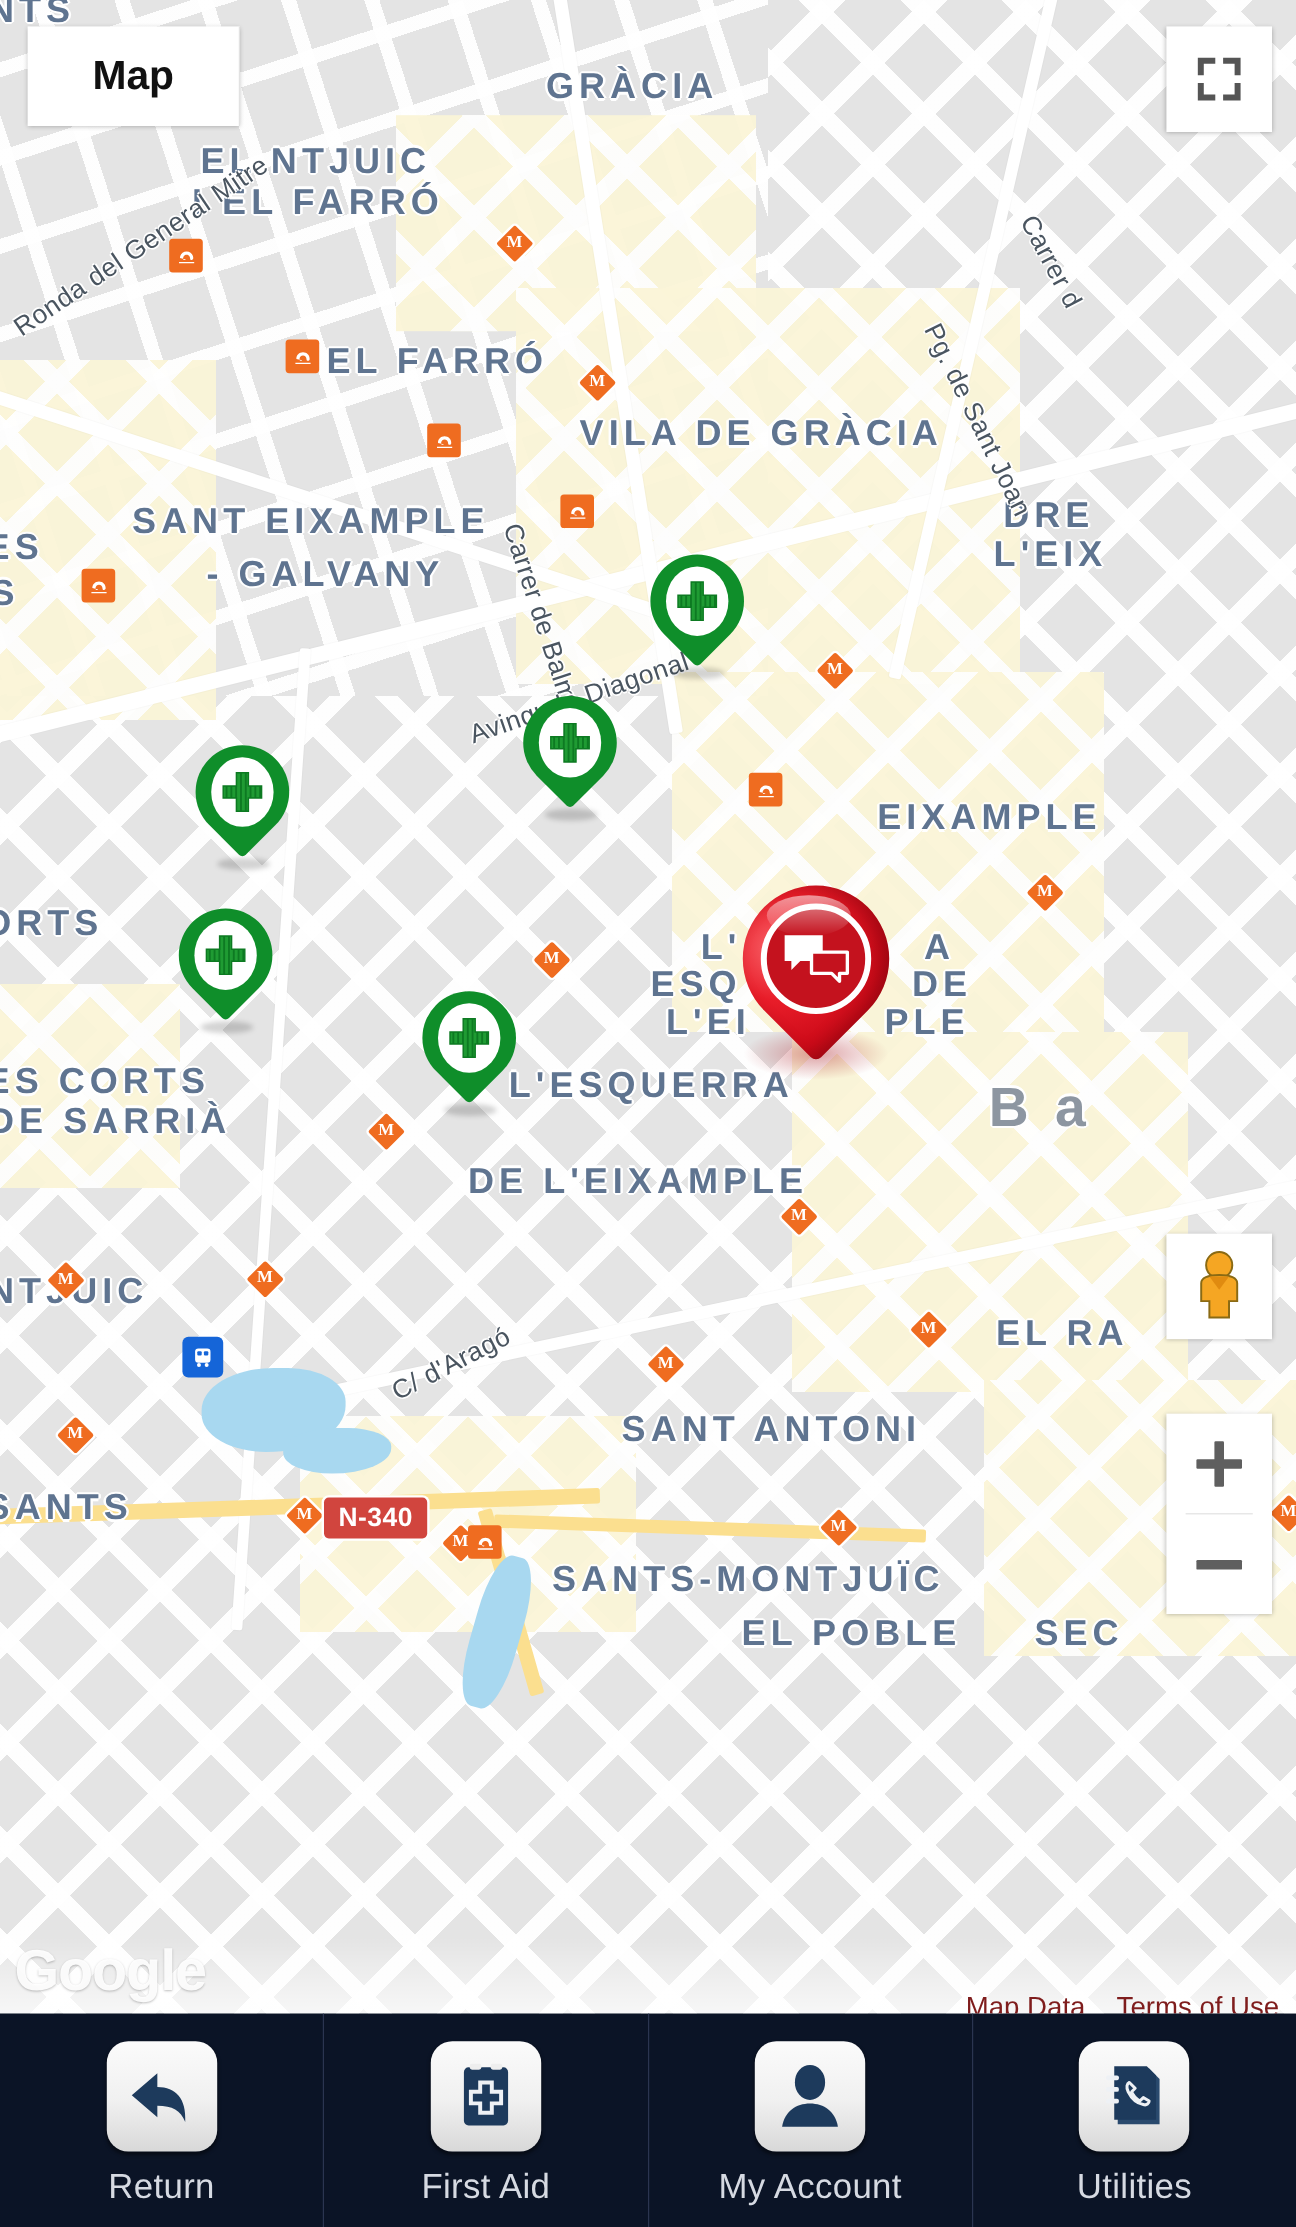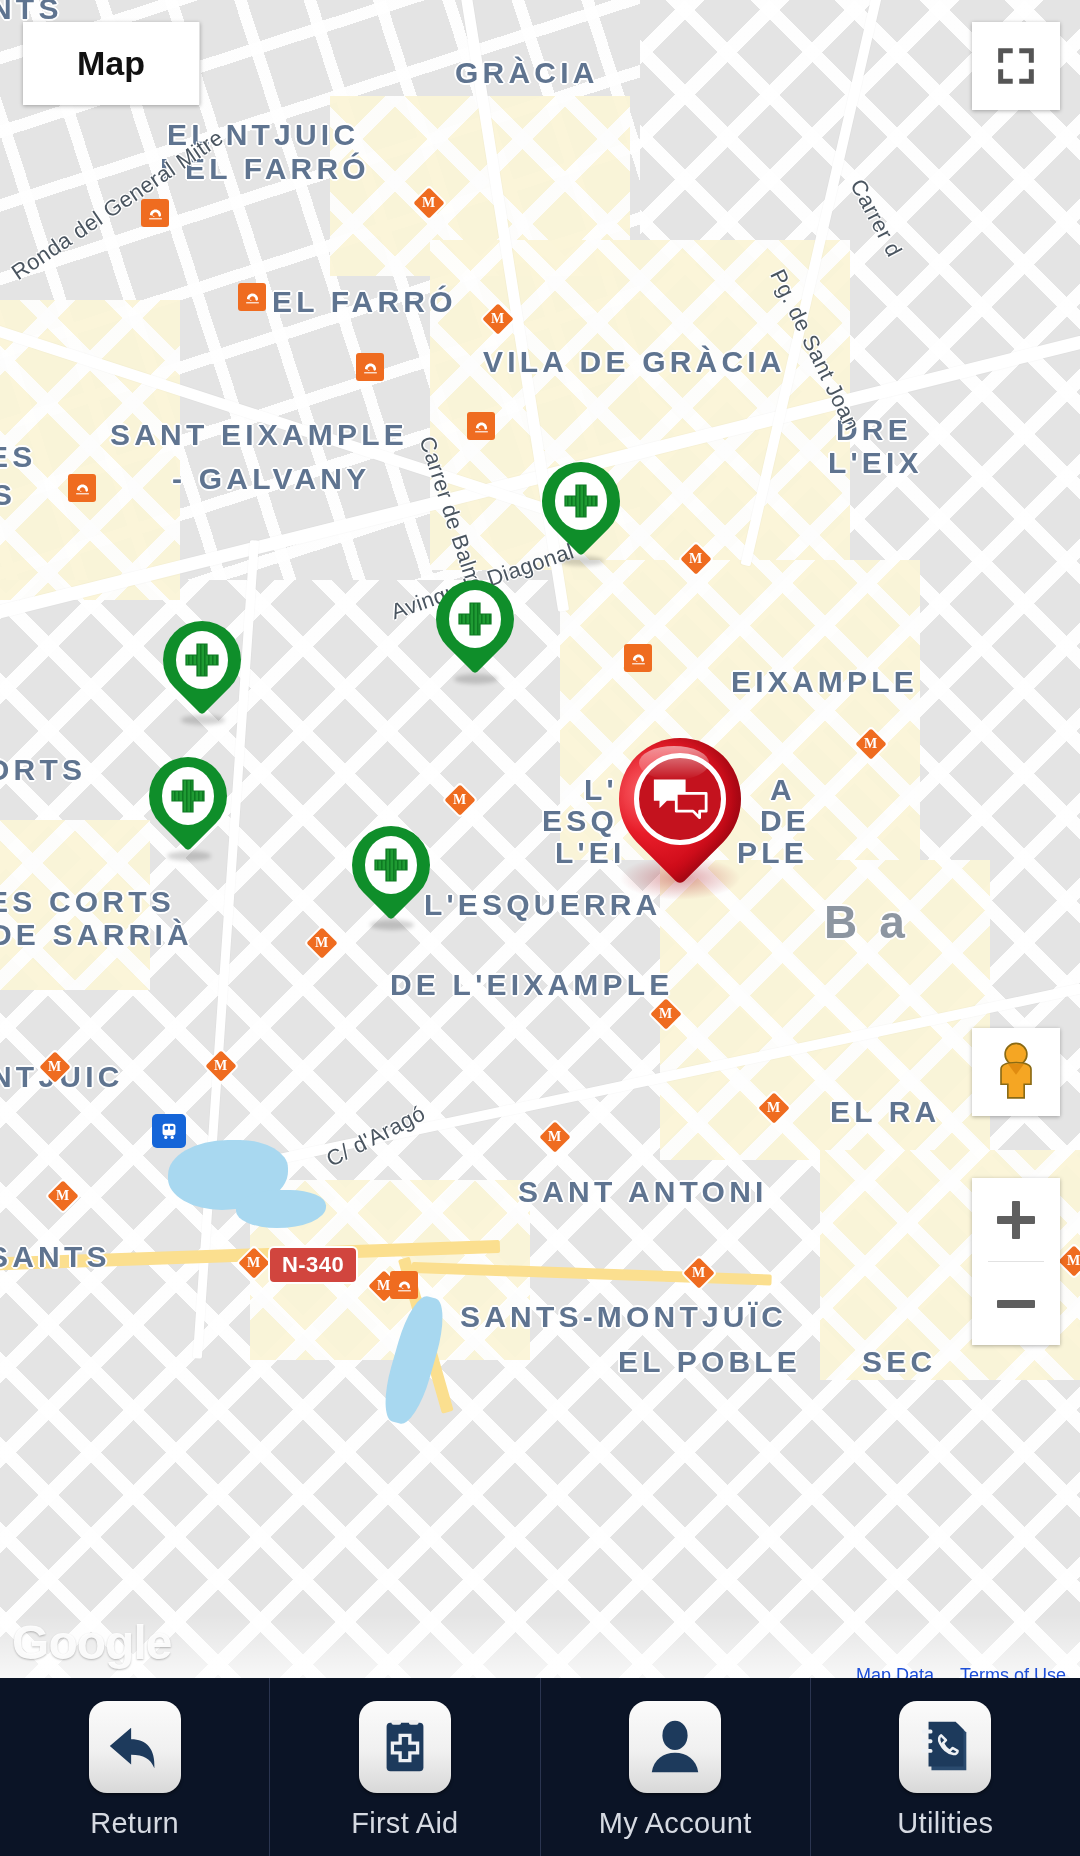"Map Data" #attrib { color: #1d4ed8 -> #7f1d1d; font-size: 18px -> 23px }
